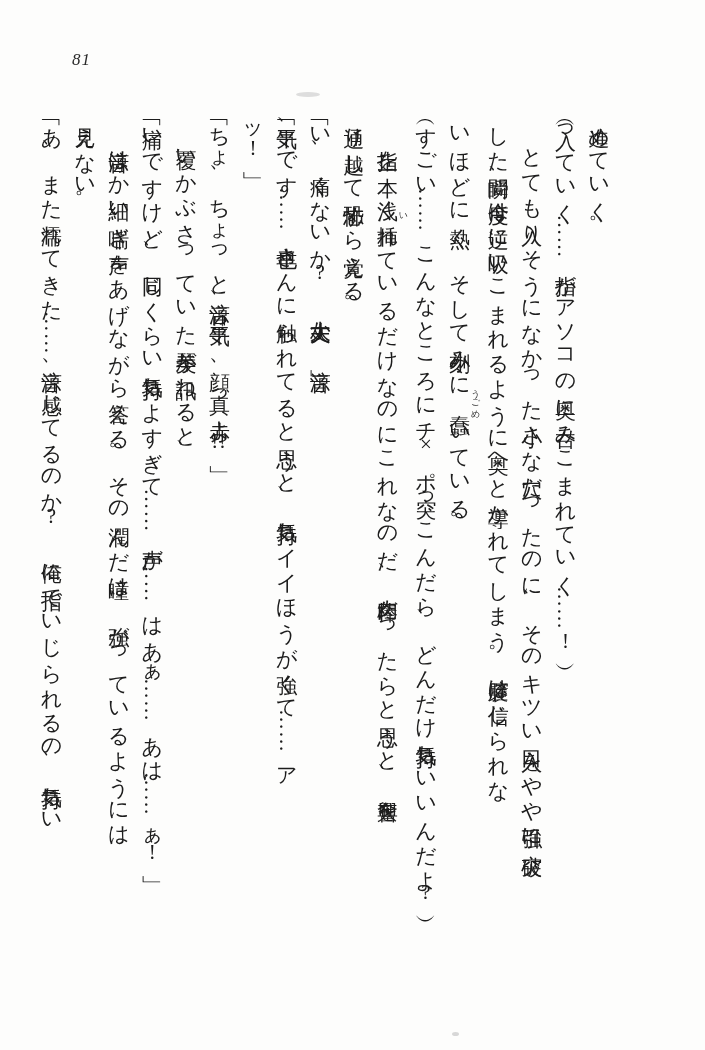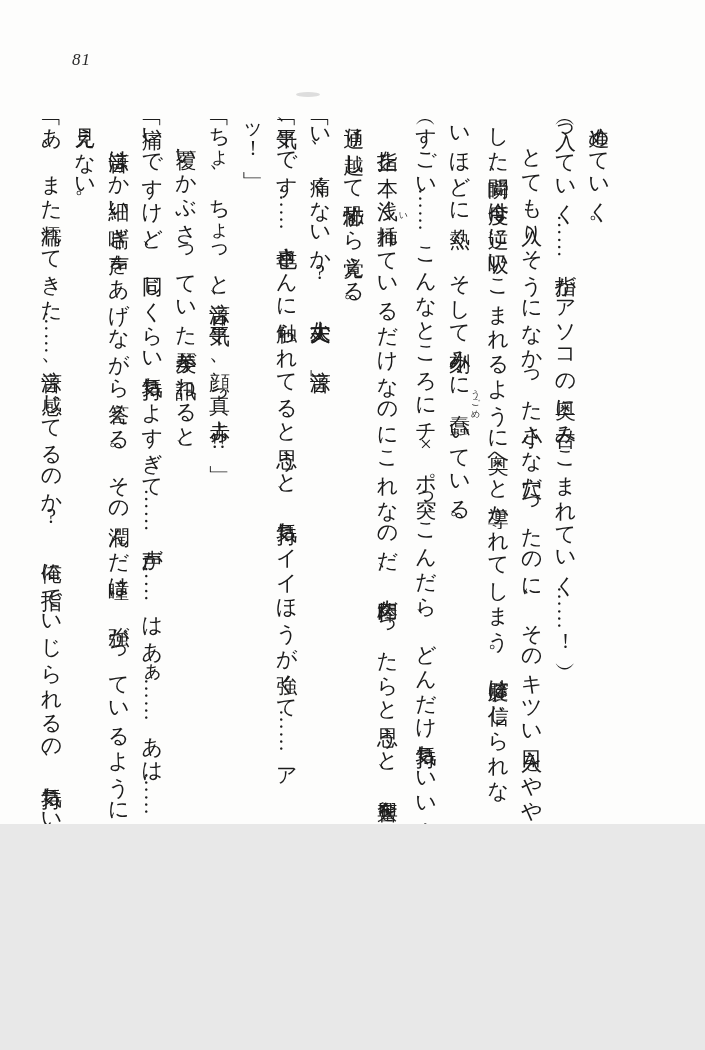"81" #book-page { height: 824px -> 1050px }
